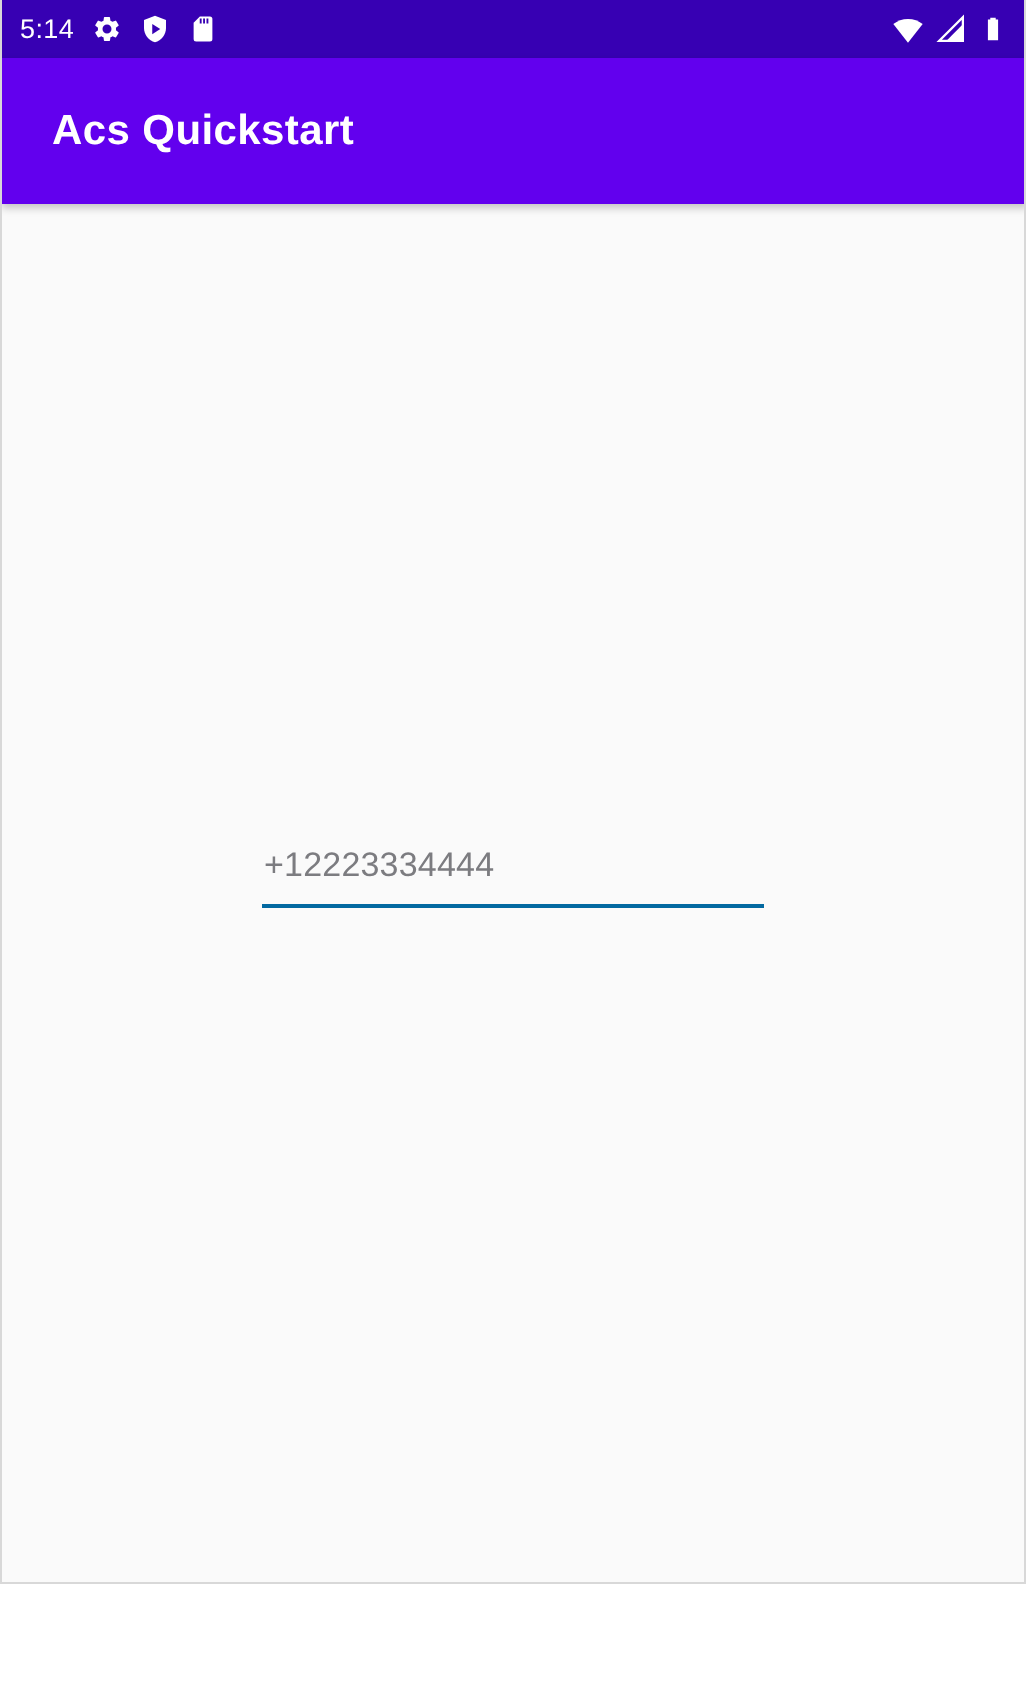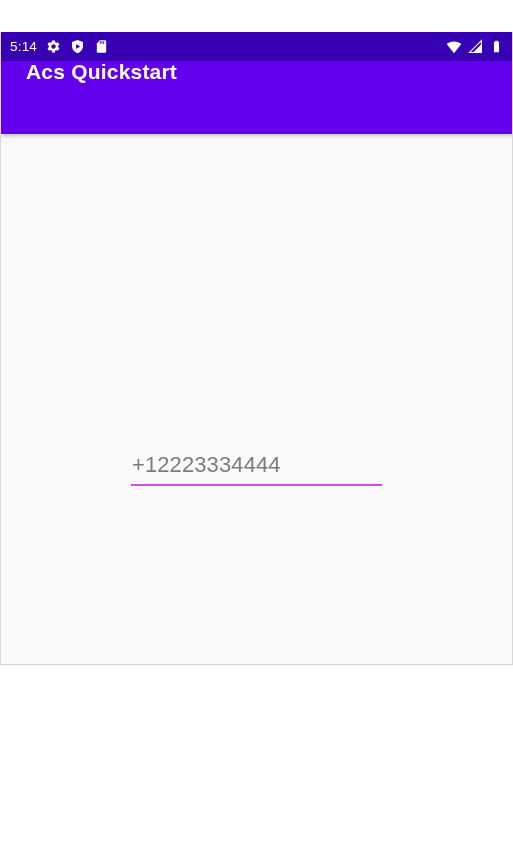"5:14" #device { height: 633px -> 792px; margin-top: 32px -> none }
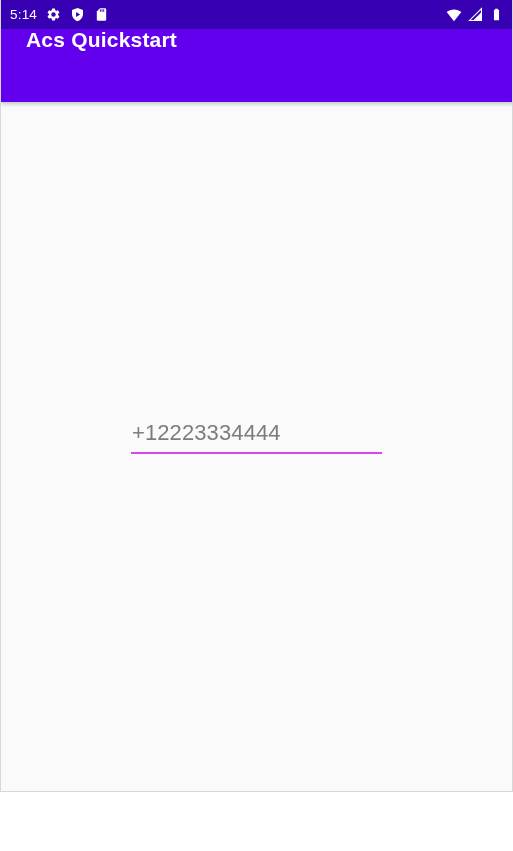"Acs Quickstart" #app-bar { align-items: none -> center }
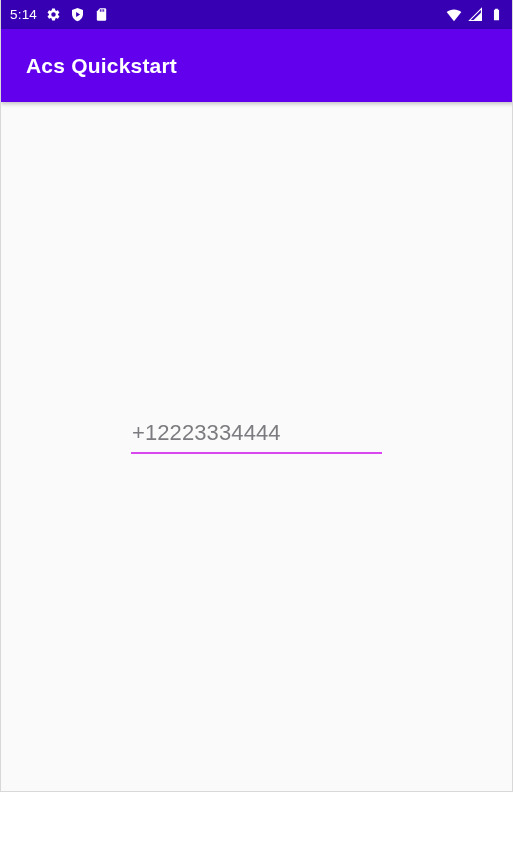"+12223334444" #phone-input { border-bottom: 2px solid #d946ef -> 2px solid #0369a1; font-size: 22px -> 17px }
